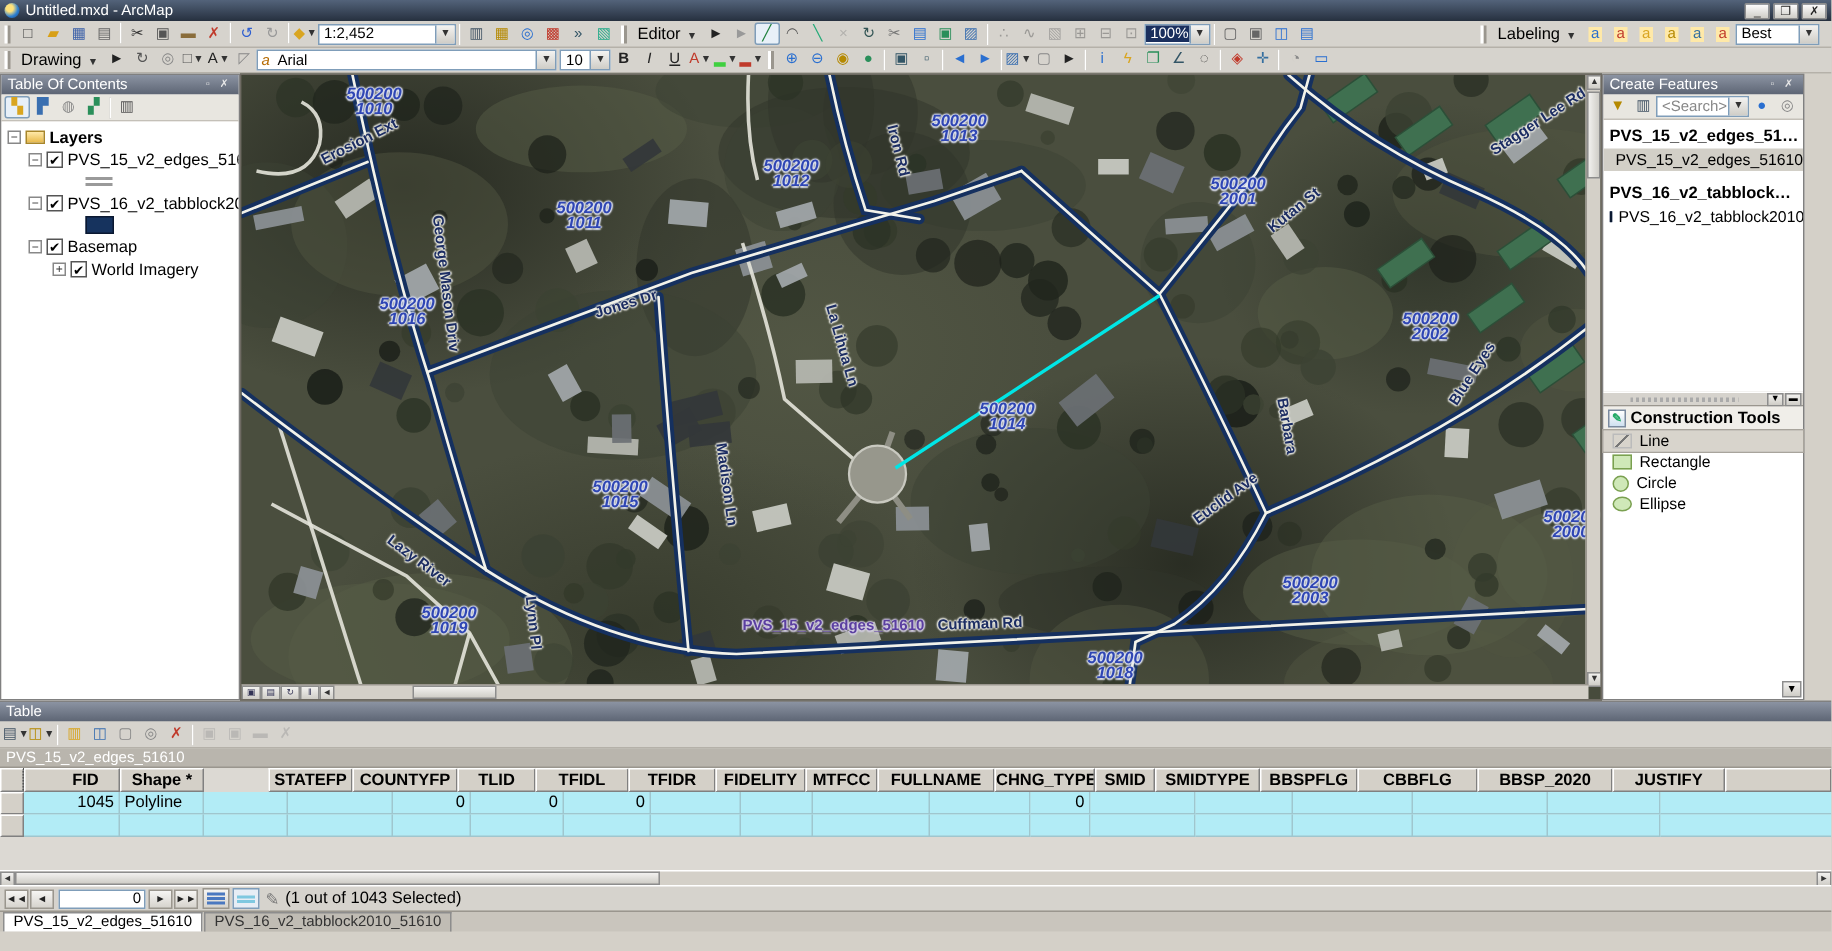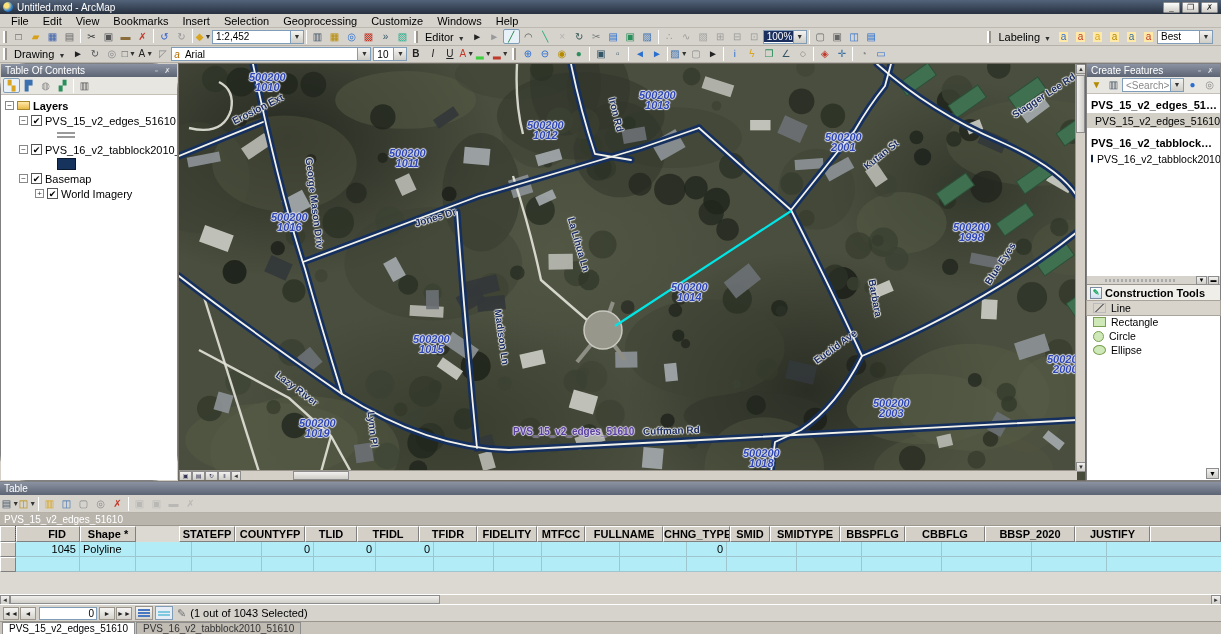"File" div.menubar { html: <div> <span>File</span> <span>Edit</span> <span>View</span> <span>Bookmarks</span> <span>Insert</span> <span>Selection</span> <span>Geoprocessing</span> <span>Customize</span> <span>Windows</span> <span>Help</span> </div> -> none }
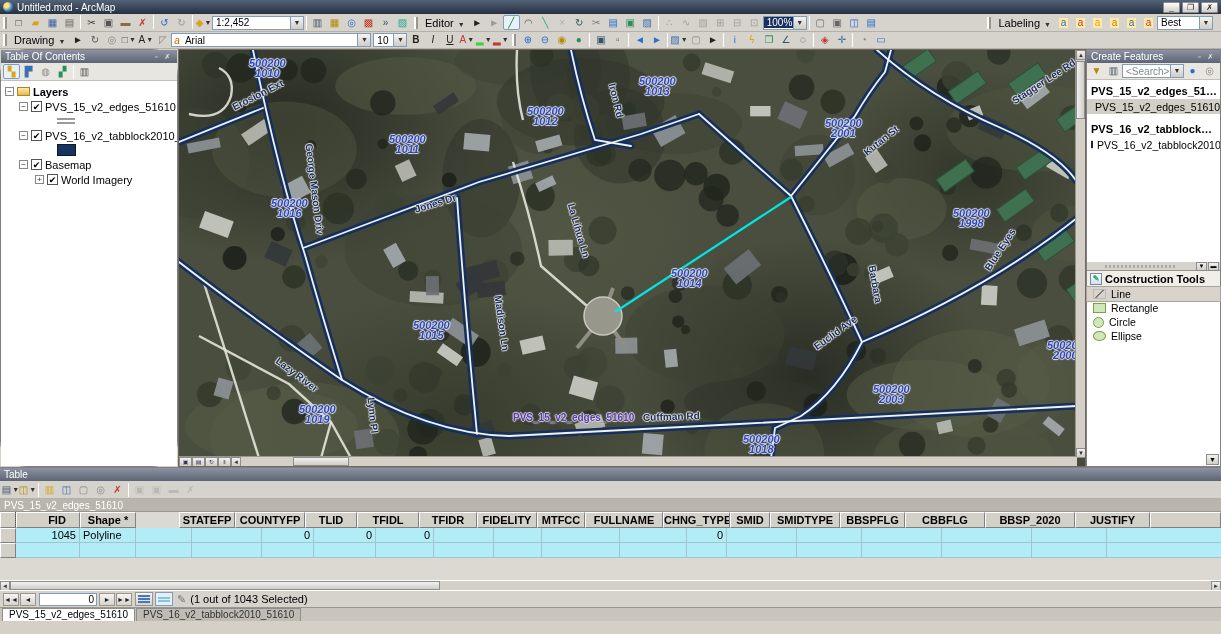"Table Of Contents" #toc-panel { border-radius: 26px -> none; width: 178px -> 160px }
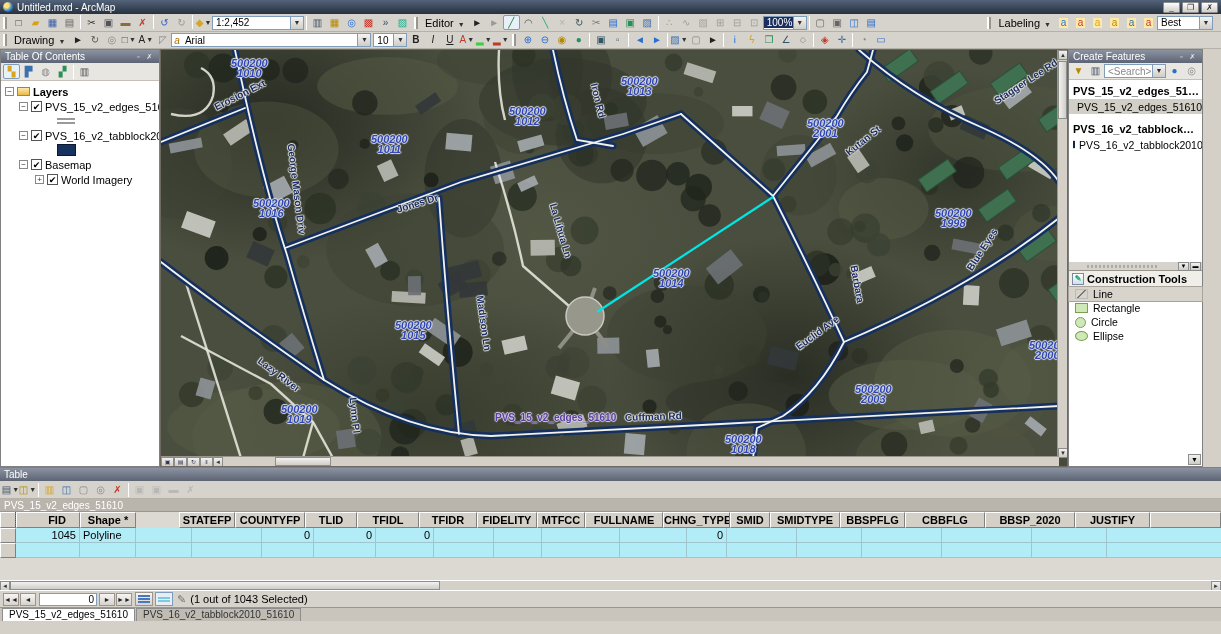"1998" div { text: 1998 -> 2002 }
